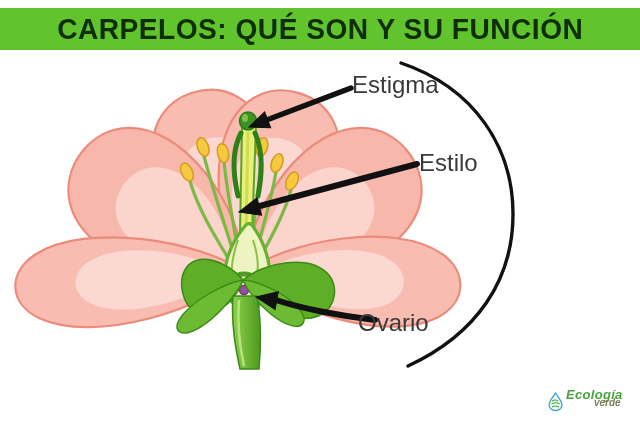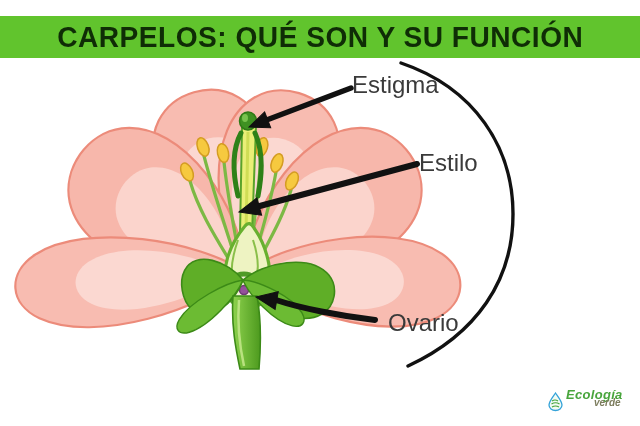"CARPELOS: QUÉ SON Y SU" .header { top: 16px -> 8px }
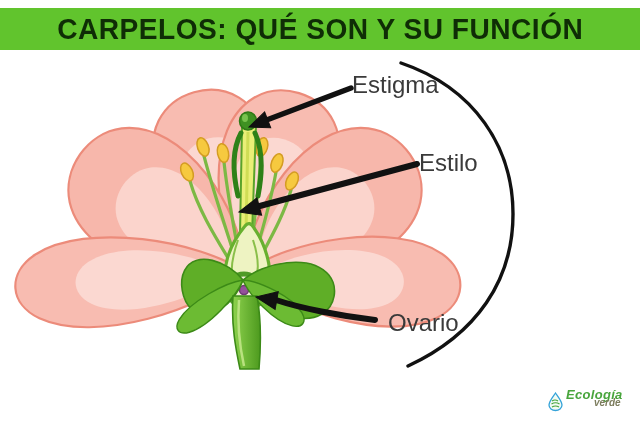"Ovario" #lbl-ovario { left: 388px -> 358px }
